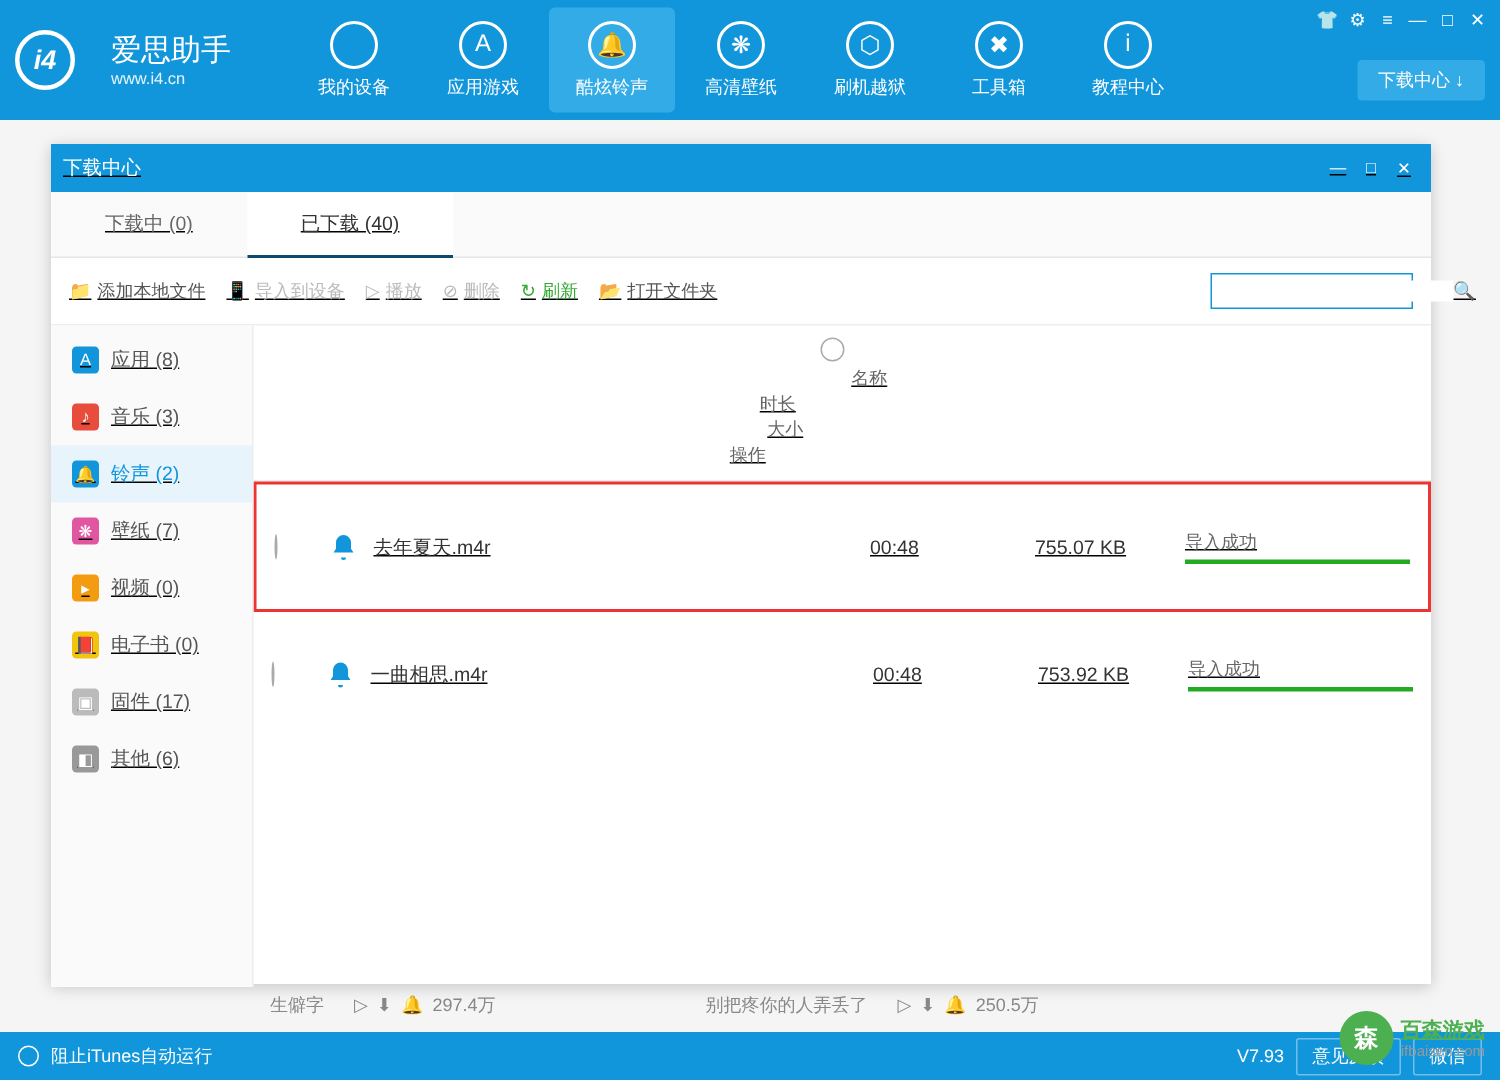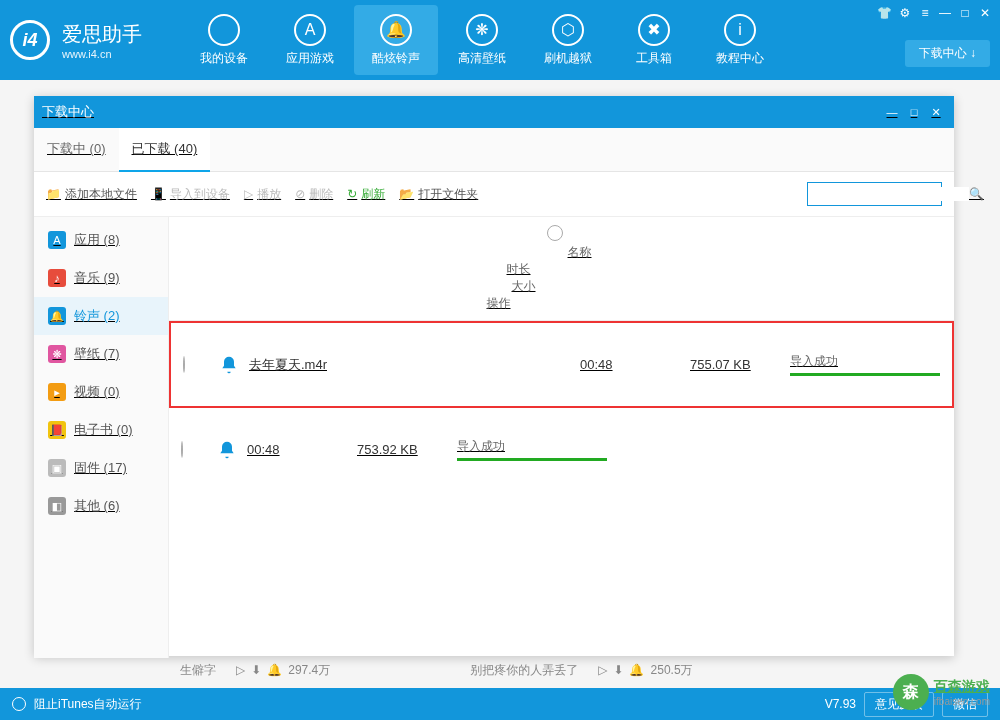"i4" .logo-area { align-items: flex-end -> flex-start; gap: 12px -> 24px }
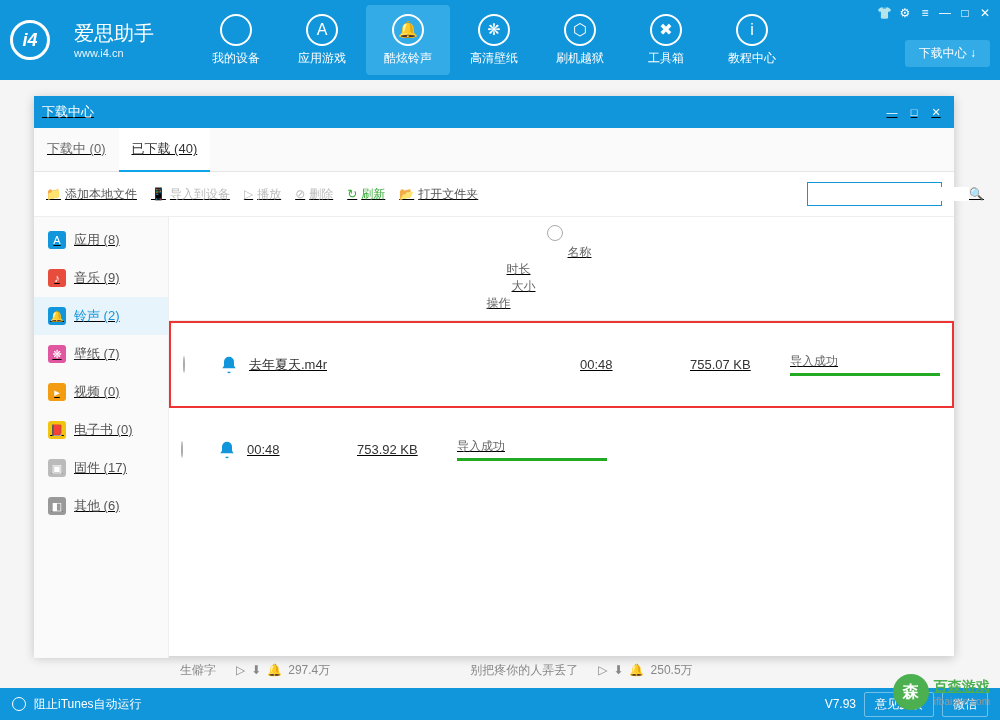"下载中 (0)" .tab { padding: 12px 13px -> 12px 36px }
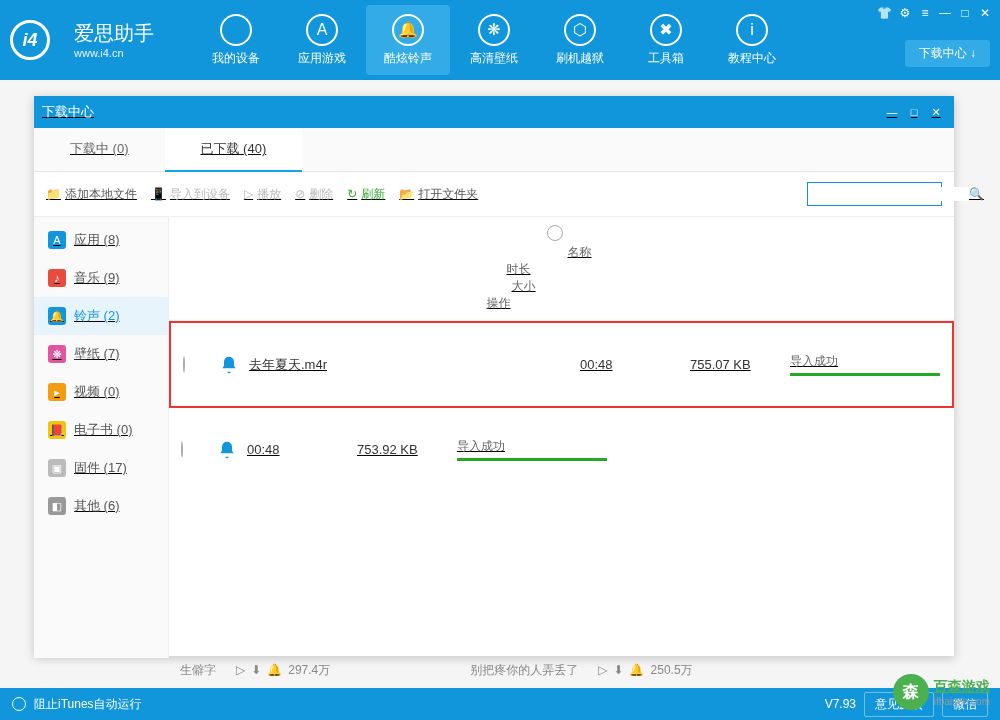"已下载 (40)" .tab.active { border-bottom: 2px solid #0ea5e9 -> 2px solid #0c4a6e }
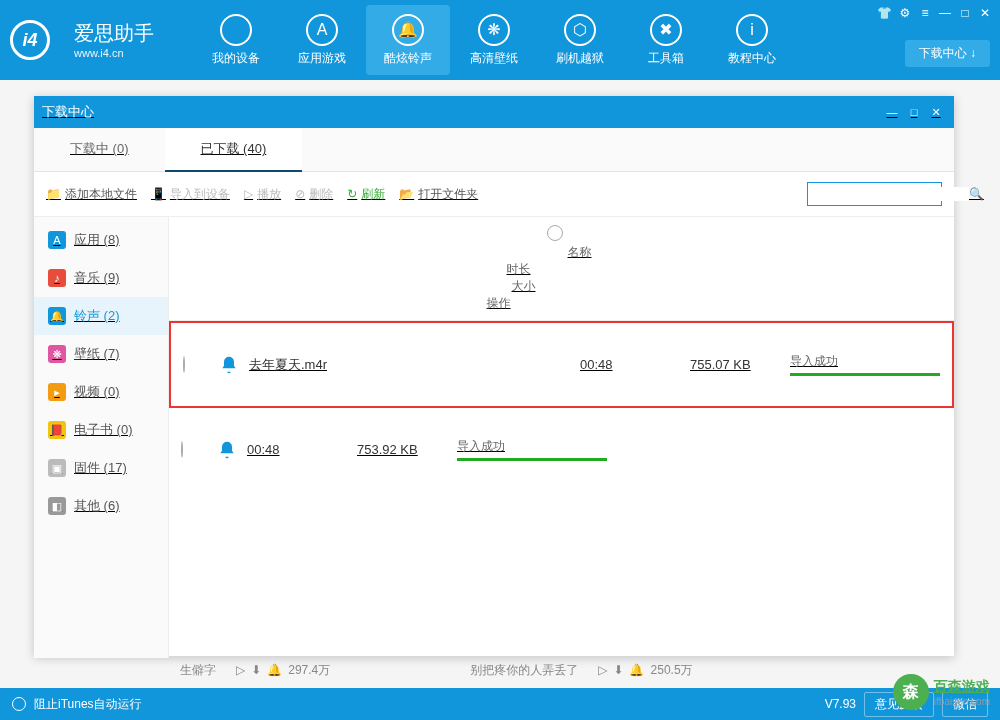"音乐 (9)" span { text: 9 -> 3 }
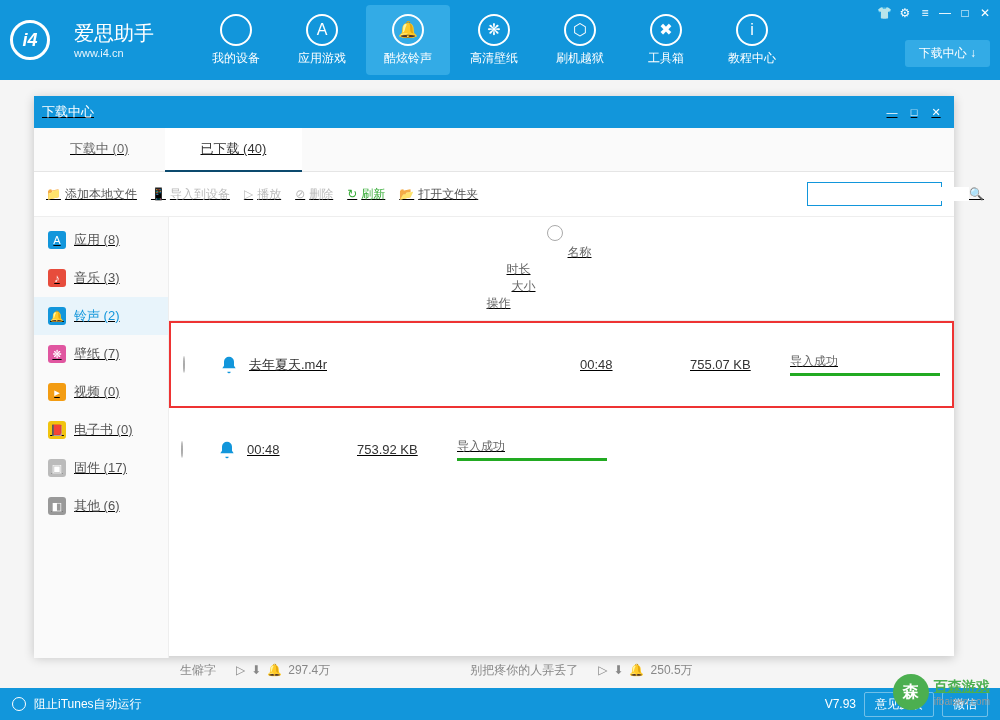"一曲相思.m4r" div.col-name { html: none -> <div>一曲相思.m4r</div> }
